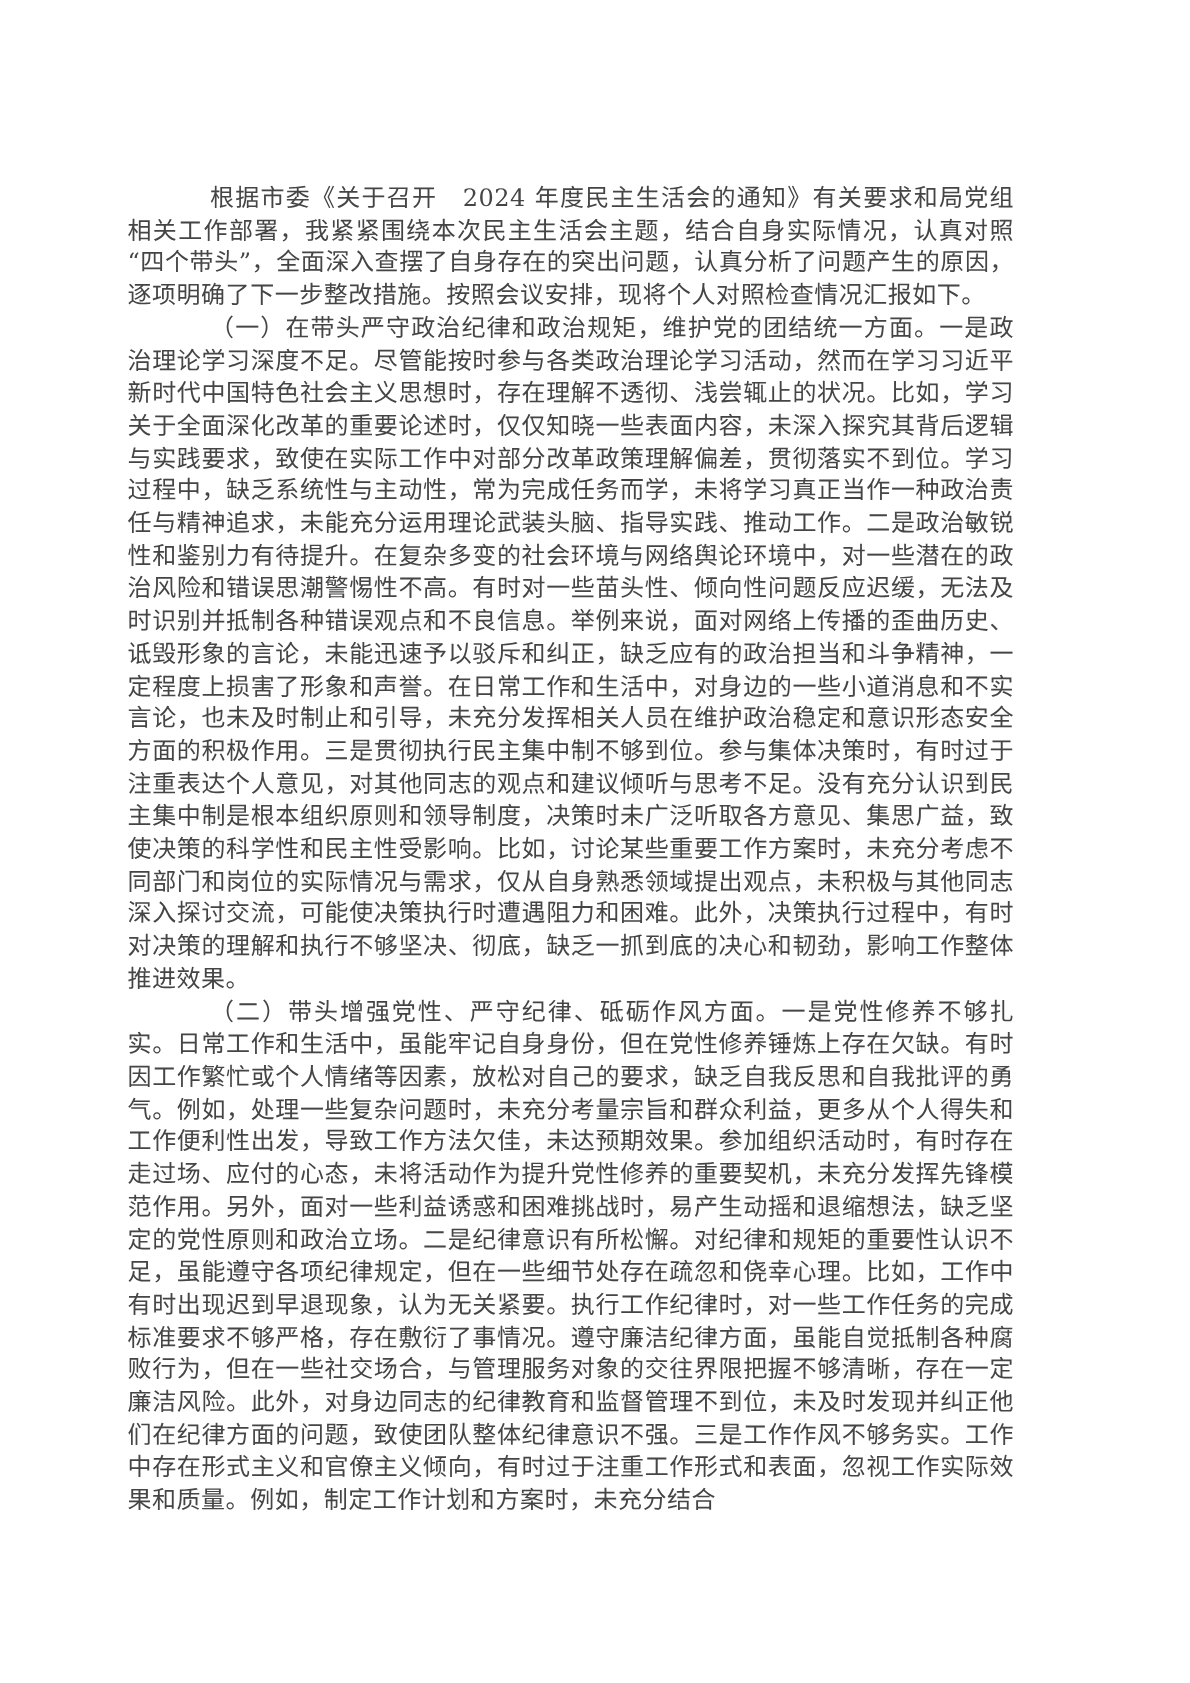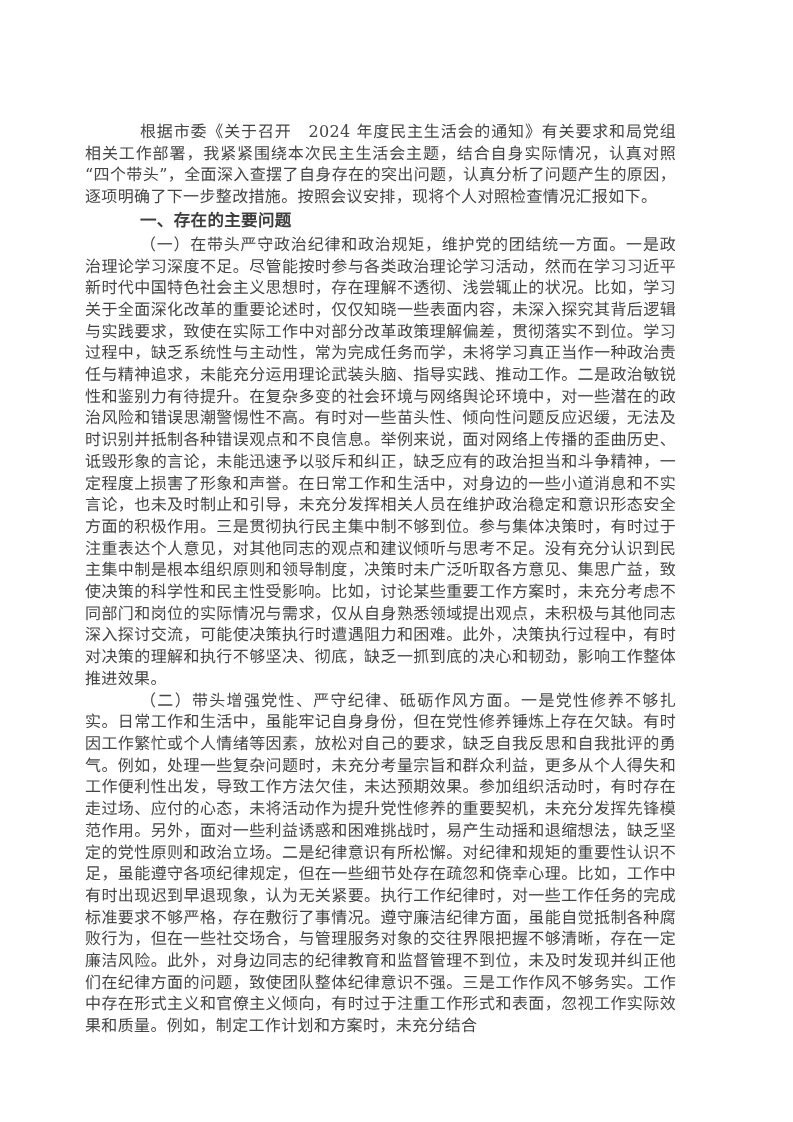"一、存在的主要问题" h2.section-heading { html: <h2>一、存在的主要问题</h2> -> none }
